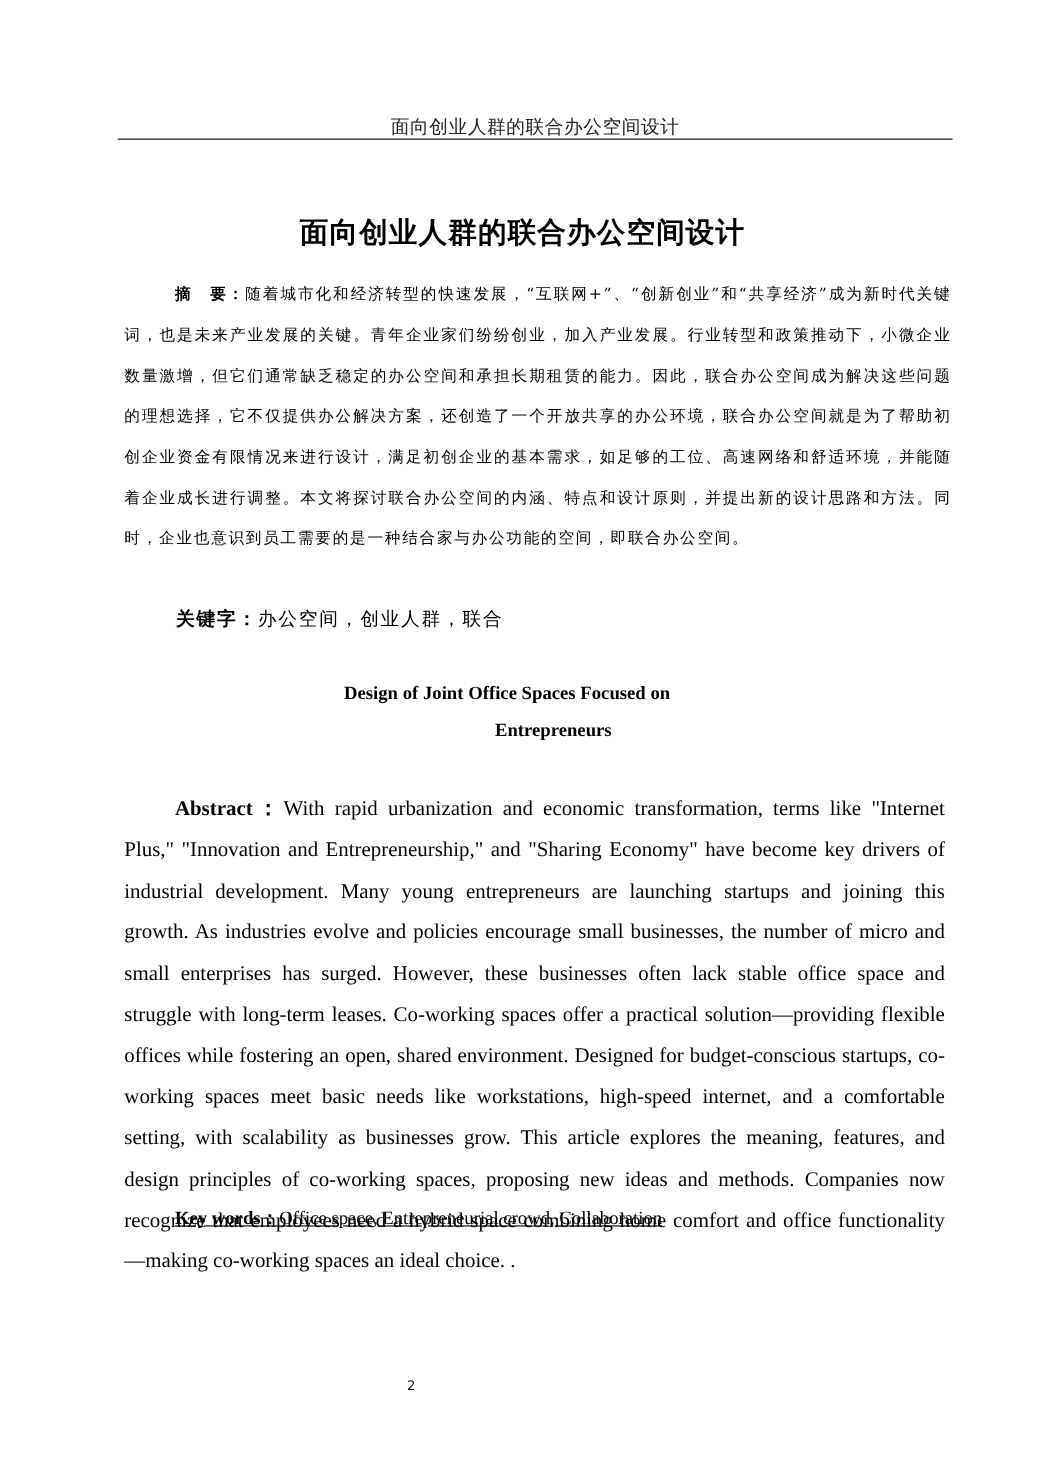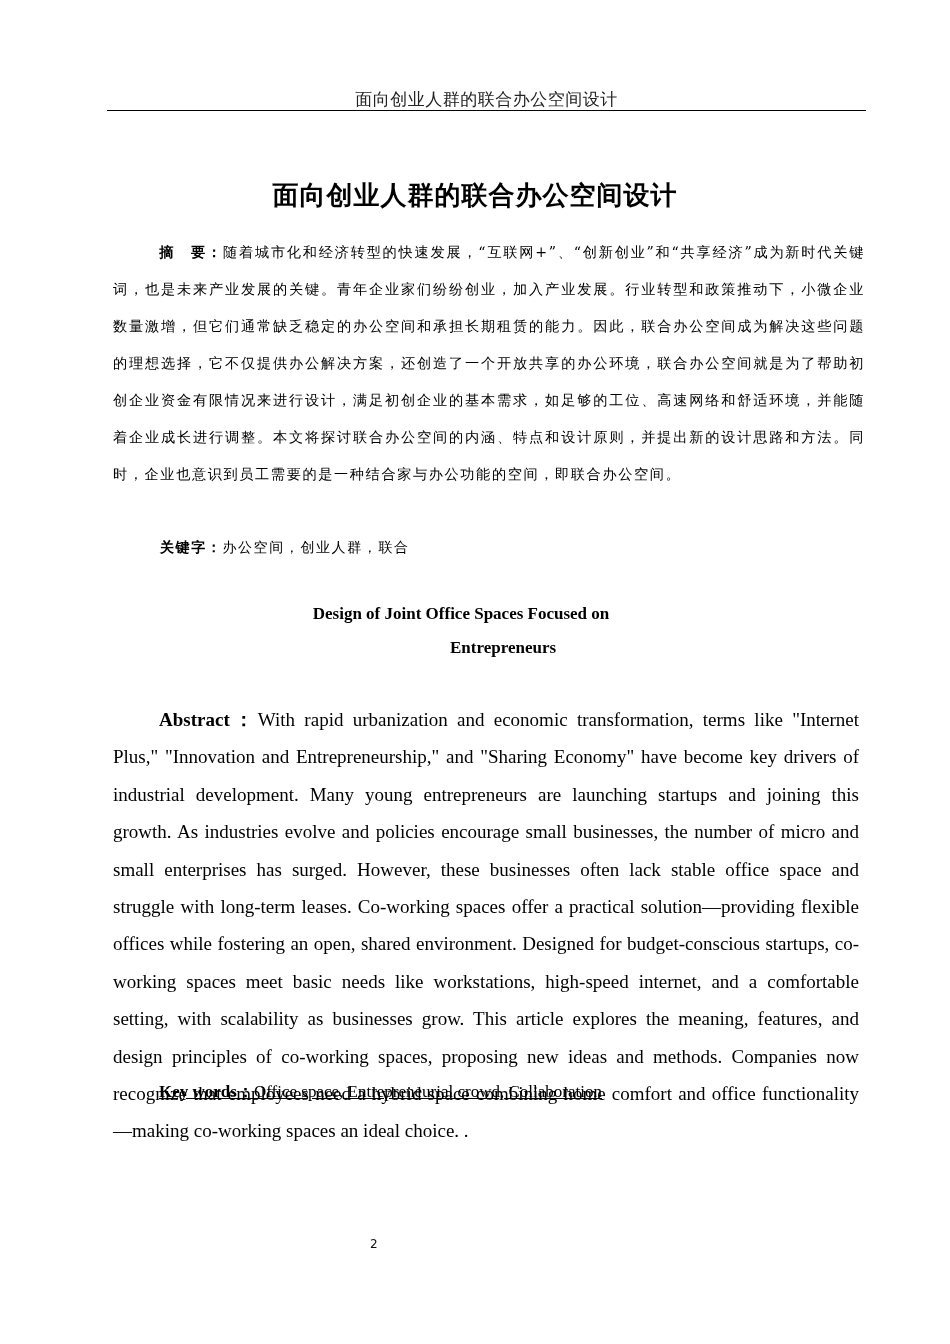"面向创业人群的联合办公空间设计" .page { top: 0 -> 16px }
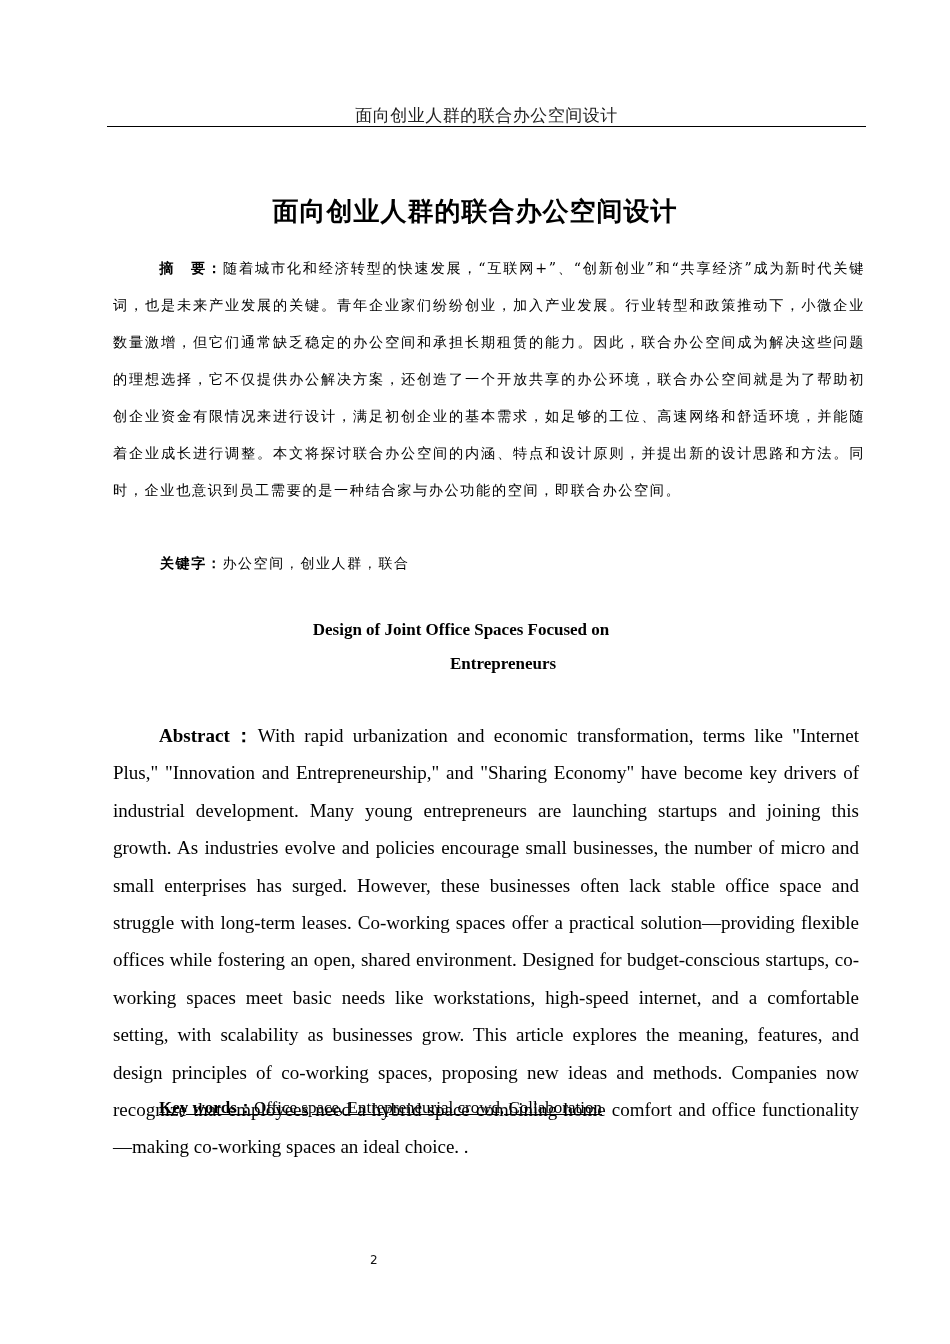"关键字：办公空间，创业人群，联合" .cn-keywords { font-size: 14px -> 17px }
